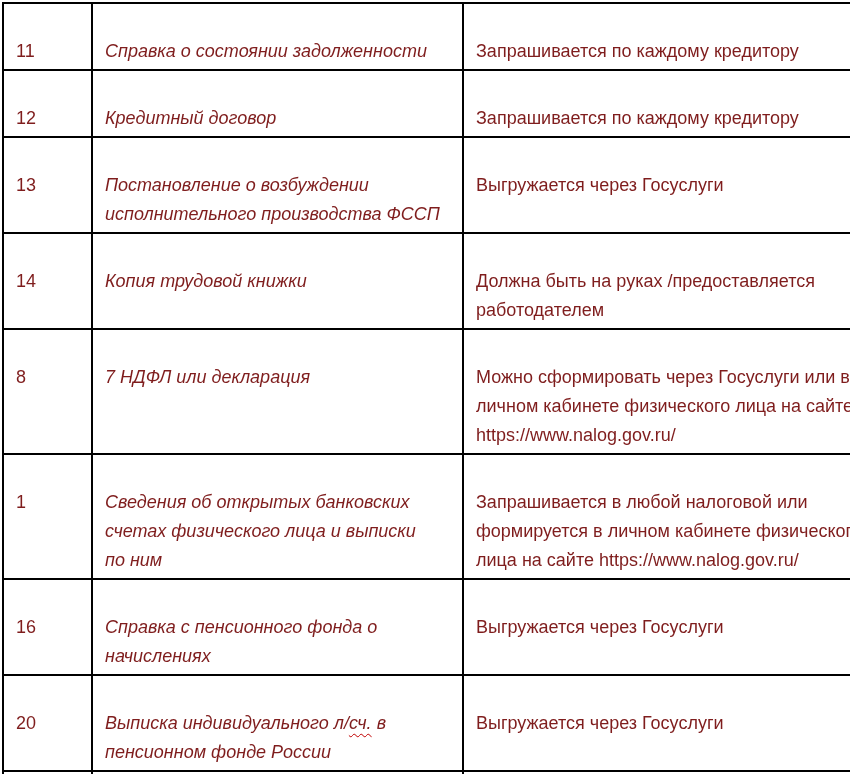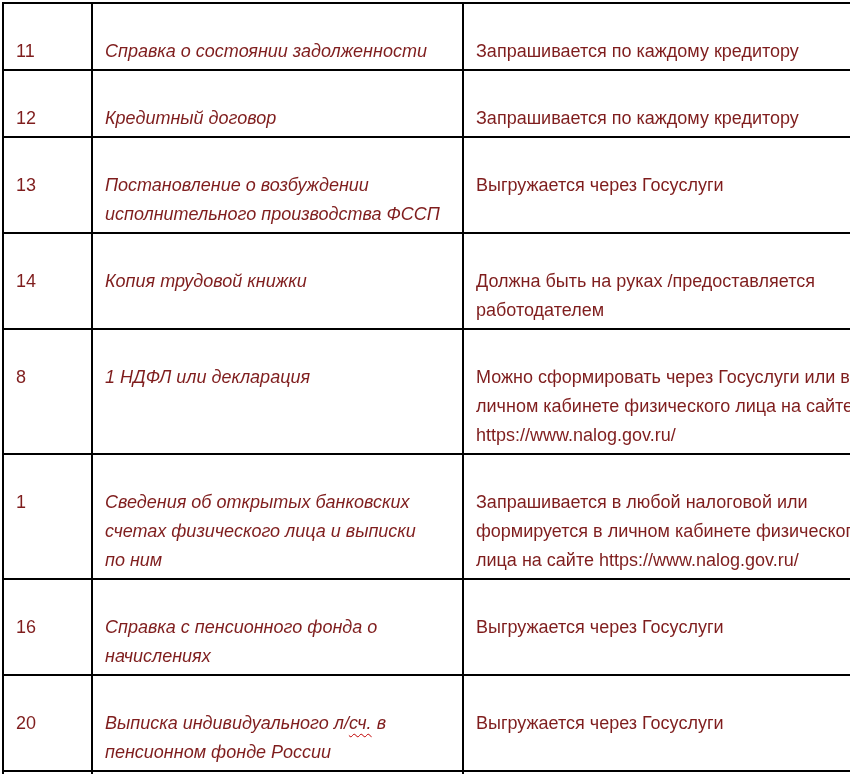"1 НДФЛ или декларация" span { text: 1 -> 7 }
